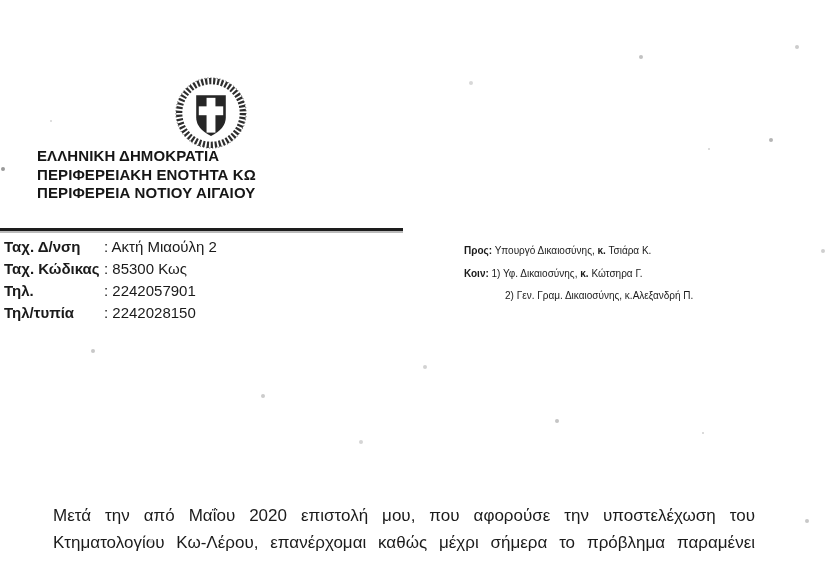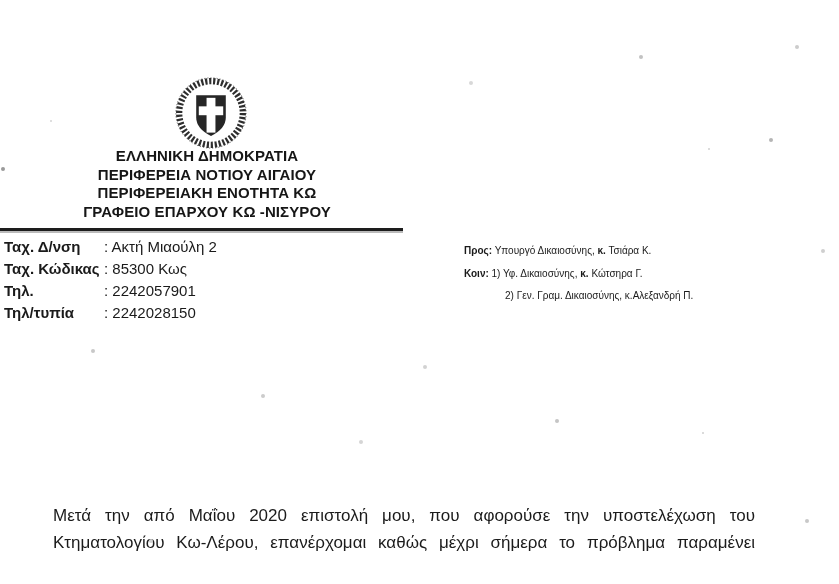"ΕΛΛΗΝΙΚΗ ΔΗΜΟΚΡΑΤΙΑ" .org { text-align: center -> left }
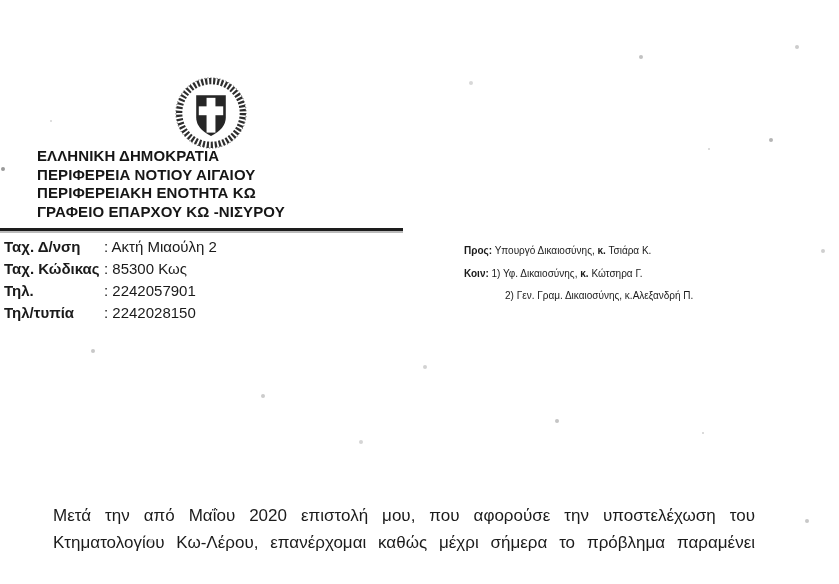"ΠΕΡΙΦΕΡΕΙΑ ΝΟΤΙΟΥ ΑΙΓΑΙΟΥ" div { order: before "ΠΕΡΙΦΕΡΕΙΑΚΗ ΕΝΟΤΗΤΑ ΚΩ" -> after "ΠΕΡΙΦΕΡΕΙΑΚΗ ΕΝΟΤΗΤΑ ΚΩ" }
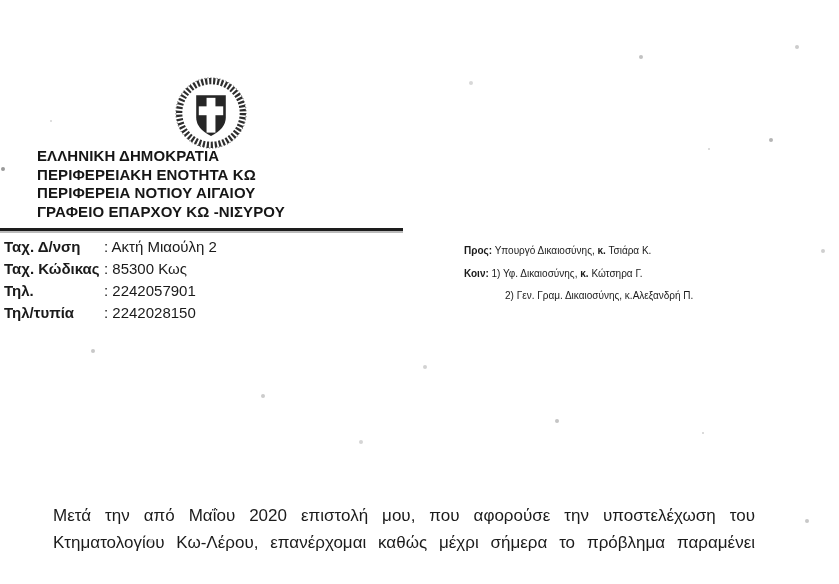"ΓΡΑΦΕΙΟ ΕΠΑΡΧΟΥ ΚΩ -ΝΙΣΥΡΟΥ" div { html: <div>ΓΡΑΦΕΙΟ ΕΠΑΡΧΟΥ ΚΩ -ΝΙΣΥΡΟΥ</div> -> none }
